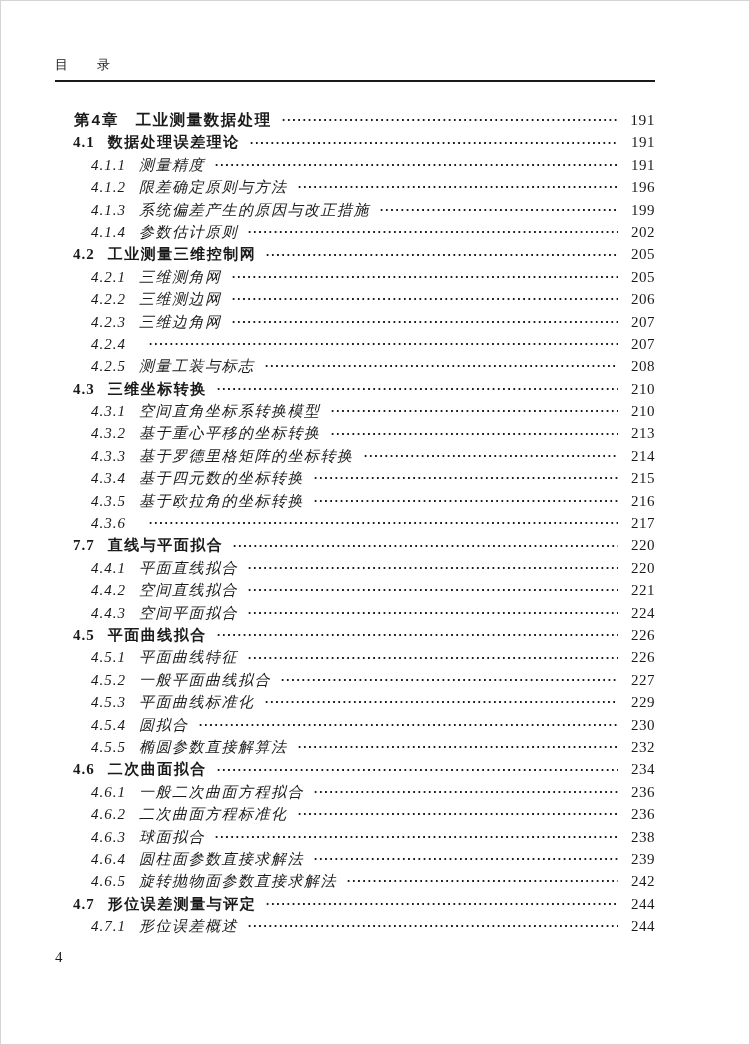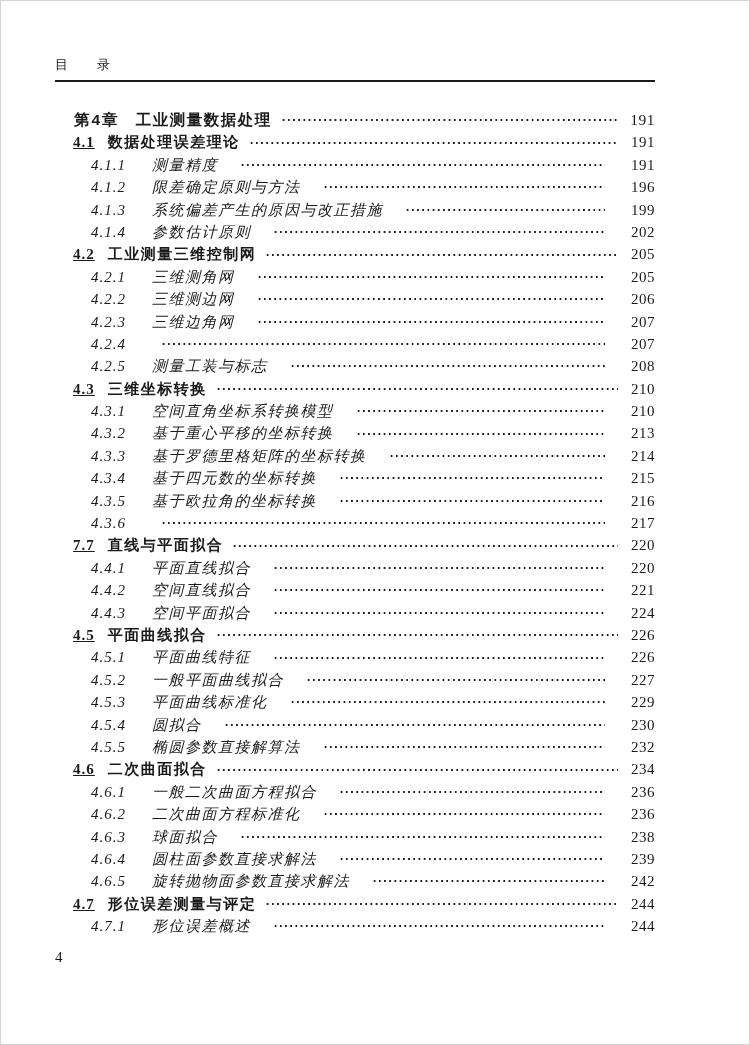"4.1" .level-1 .num { text-decoration: underline -> none }
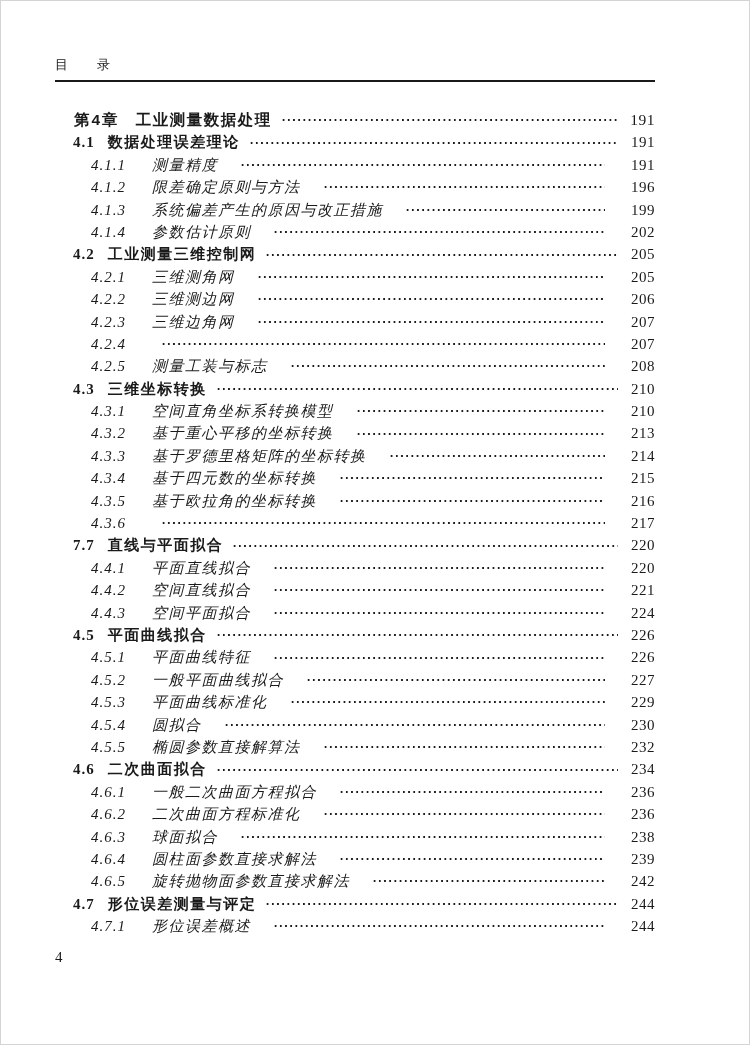"4.1.1" .level-2 { gap: 13px -> none }
